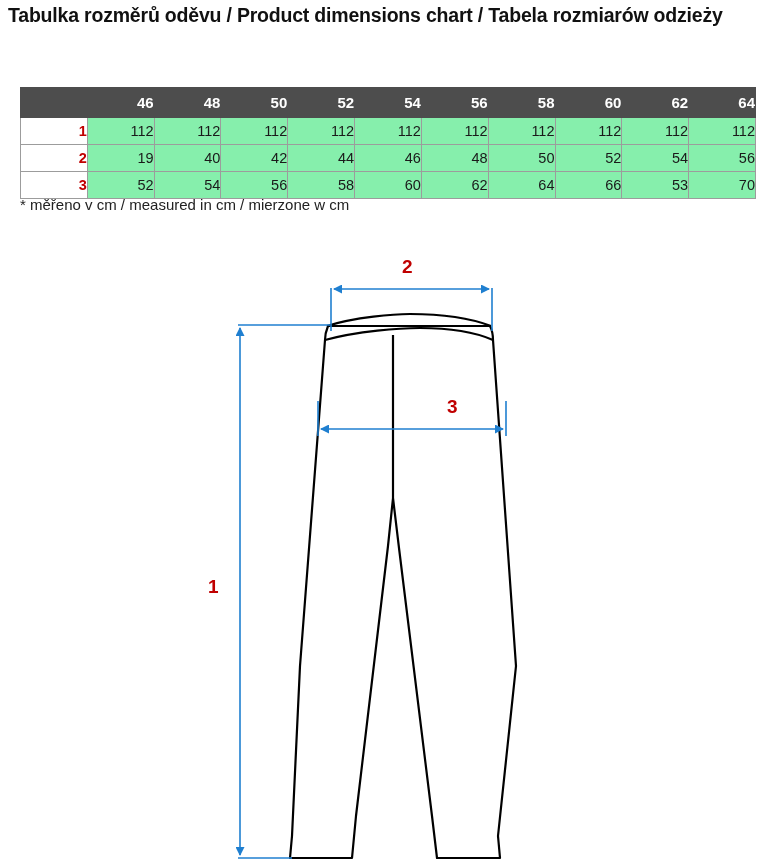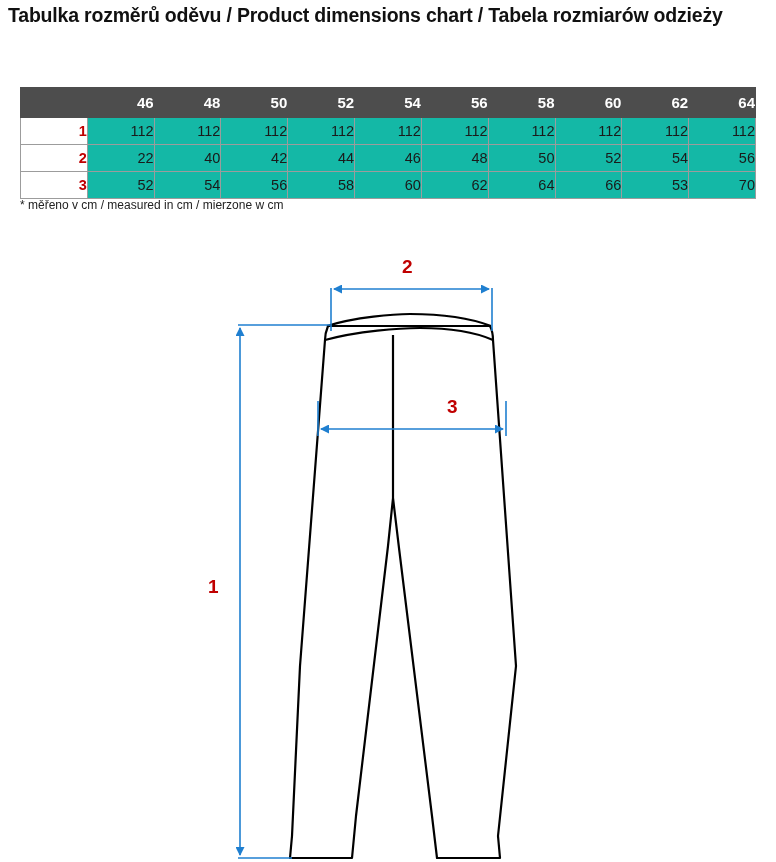"112" table.size-table tbody td { background: #14b8a6 -> #86efac }
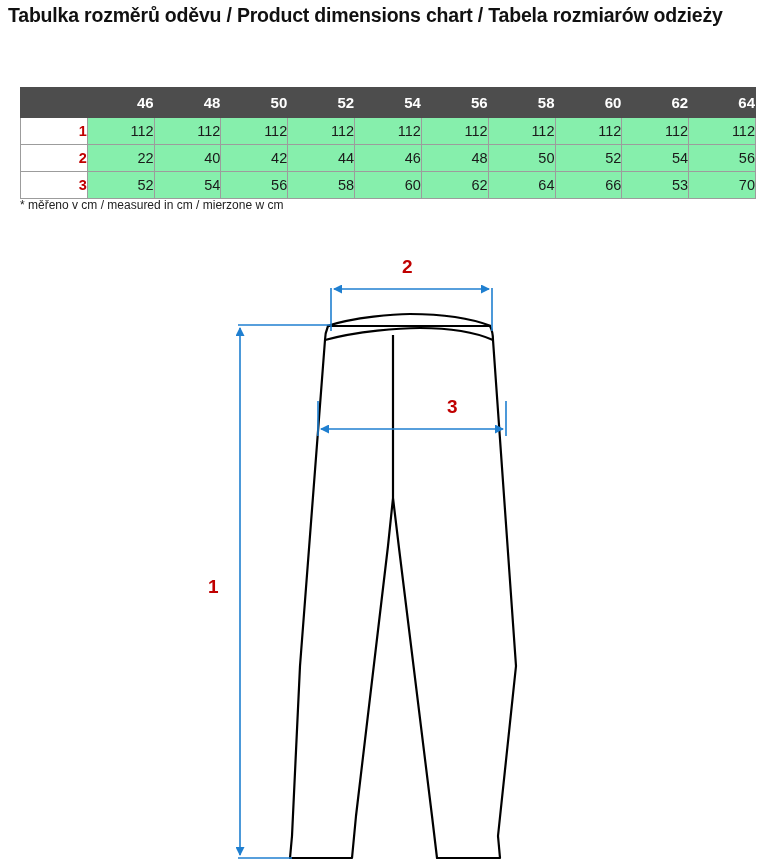"22" td { text: 22 -> 19 }
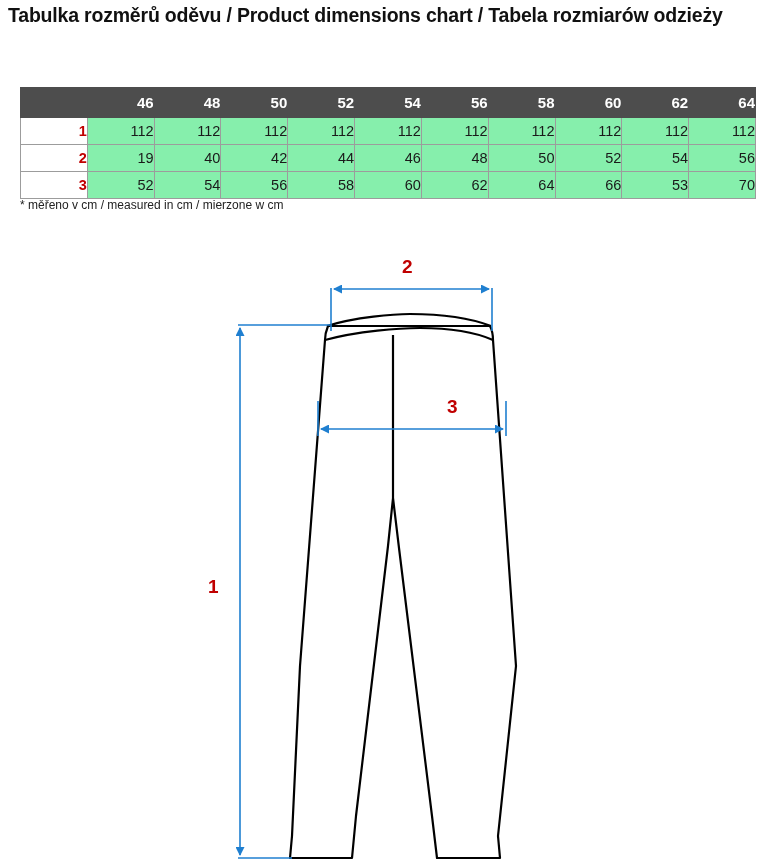"* měřeno v cm /" .notes { font-size: 12px -> 15px }
